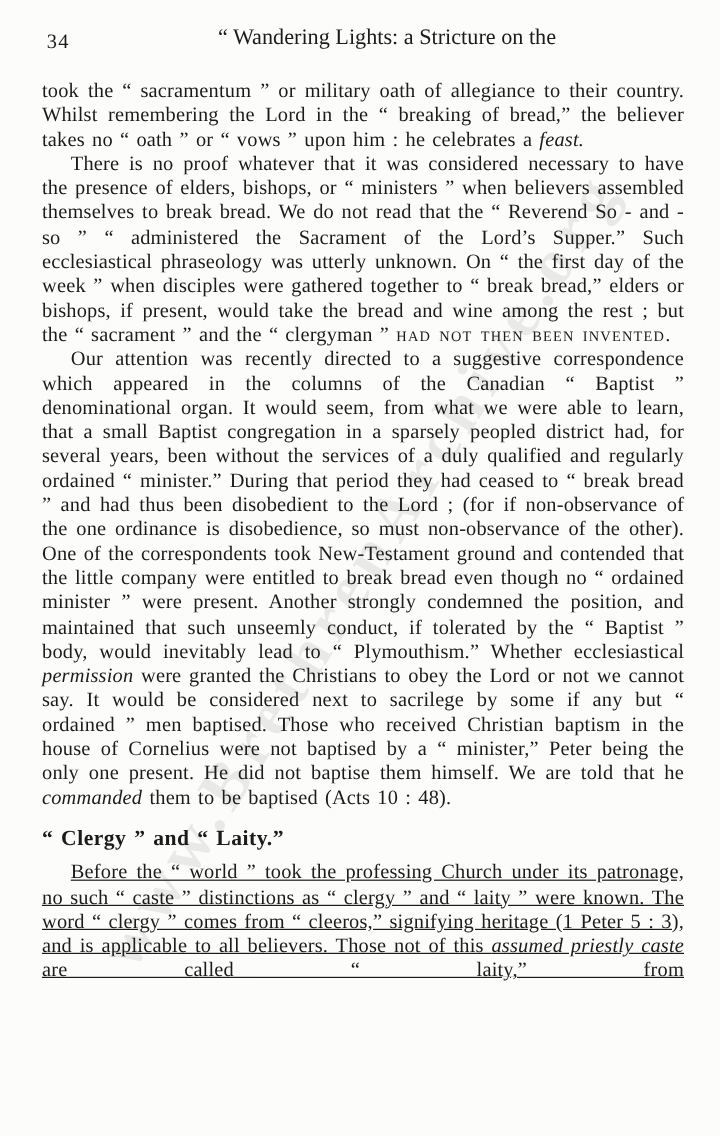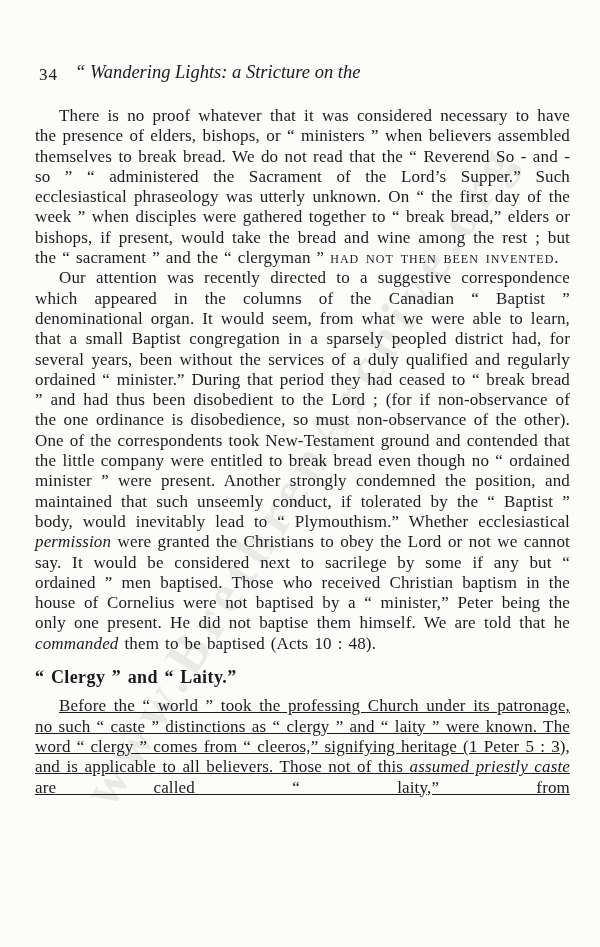"34" .header-row { margin-top: 40px -> none }
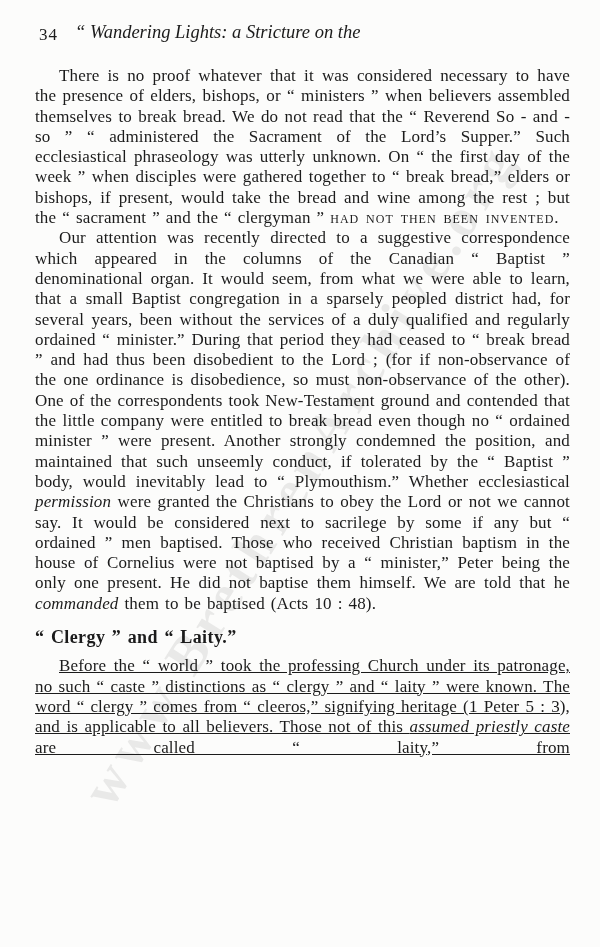"“ Wandering Lights: a Stricture" .running-header { font-style: italic -> none; text-align: none -> center }
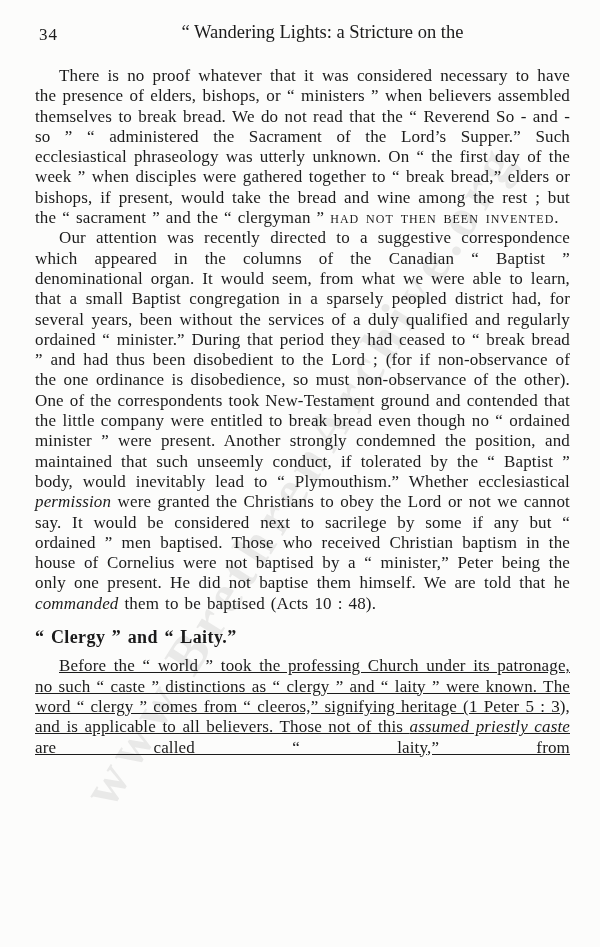"took the “ sacramentum ”" p { html: none -> <p><span>took the “ sacramentum ” or military oath of allegiance to their country. Whilst remembering the Lord in the “ breaking of bread,” the believer takes no “ oath ” or “ vows ” upon him : he celebrates a </span><span>feast.</span></p> }
